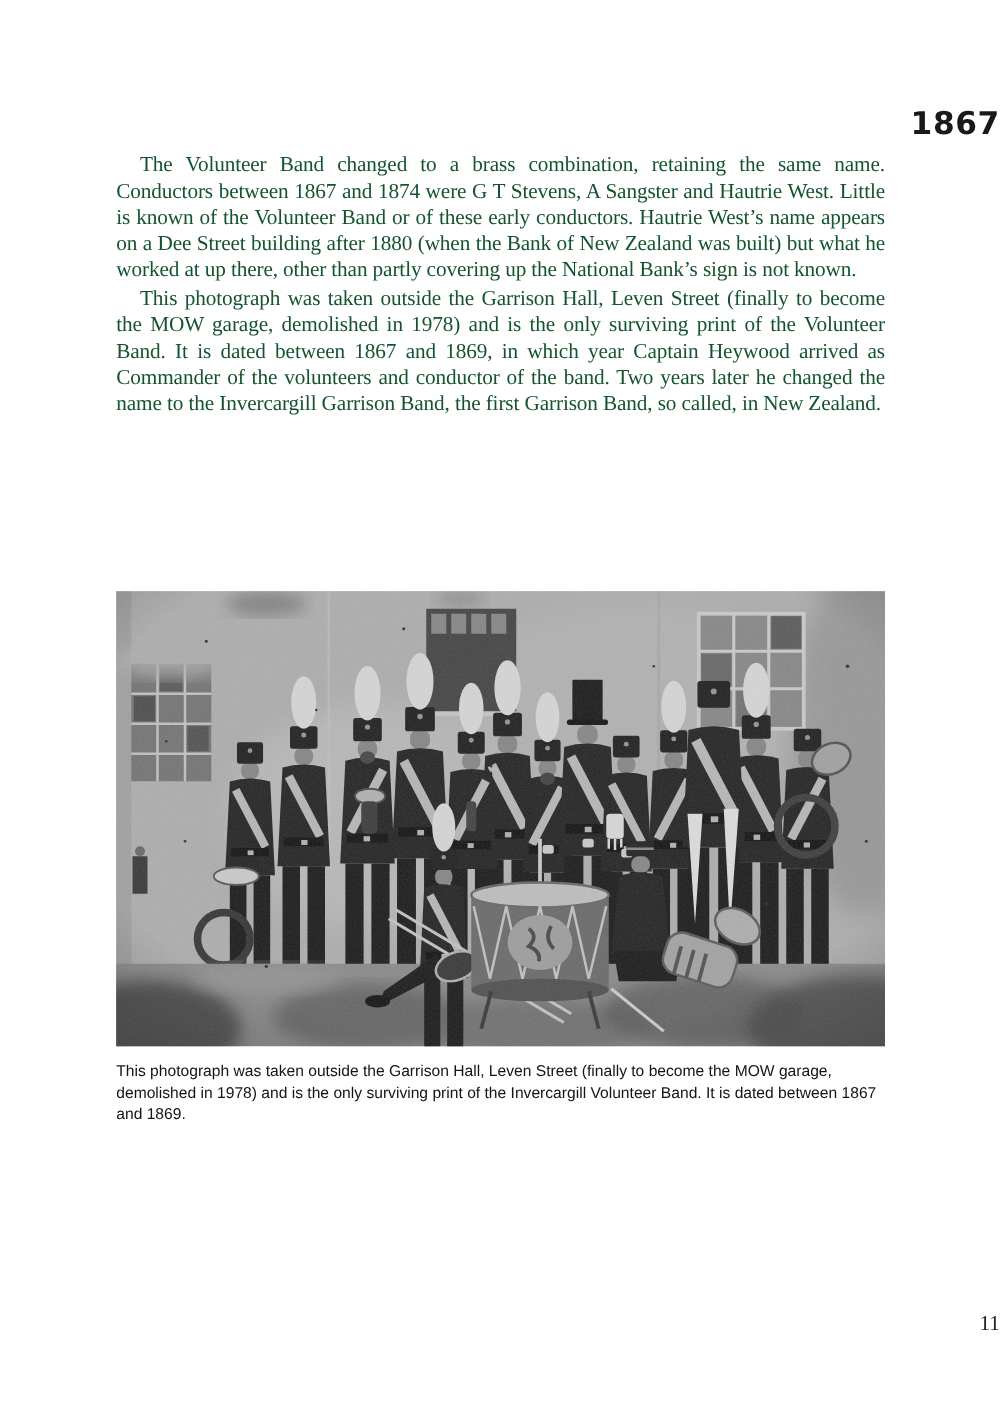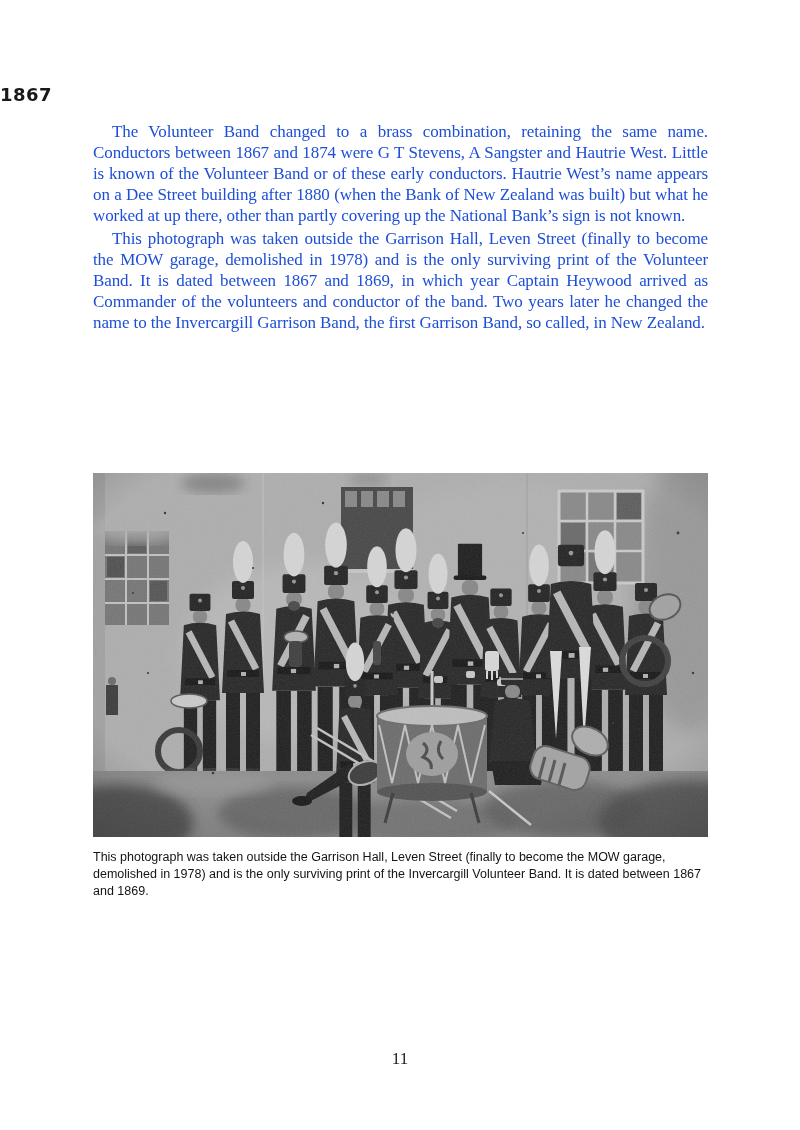"1867" .section-title { font-size: 18px -> 25px; text-align: left -> right }
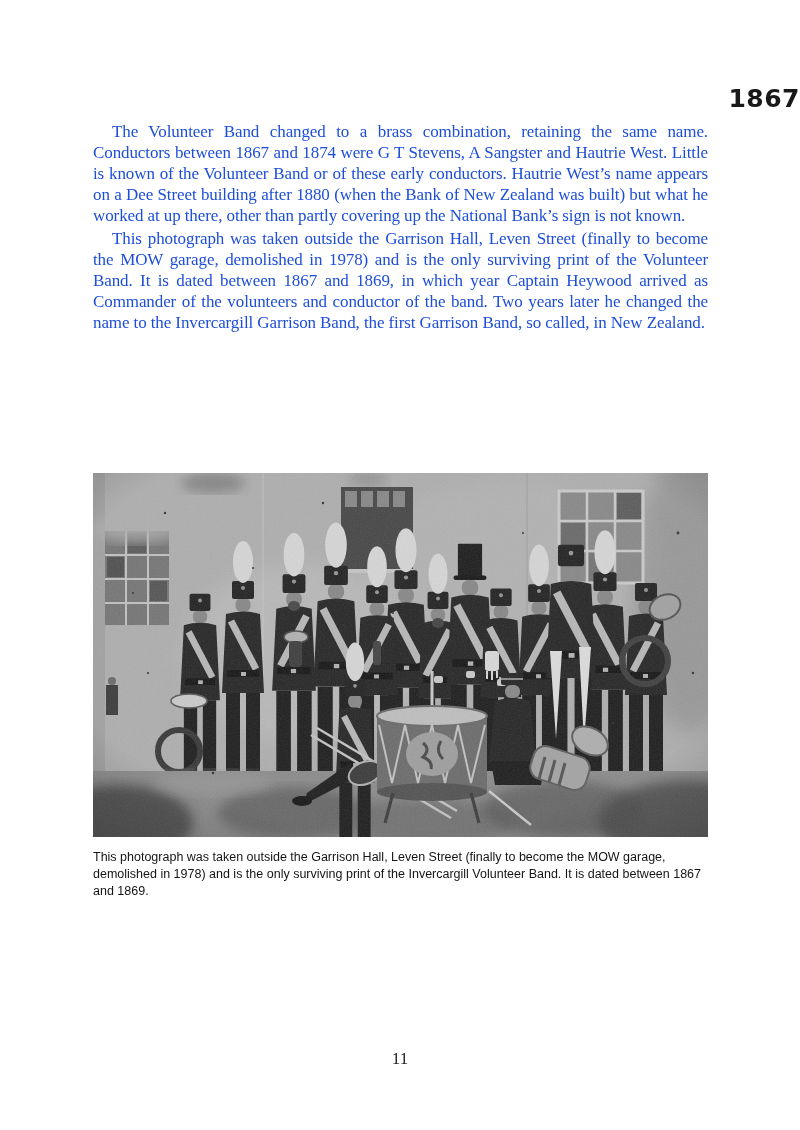"The Volunteer Band changed to" .body-text { color: #1d4ed8 -> #14532d }
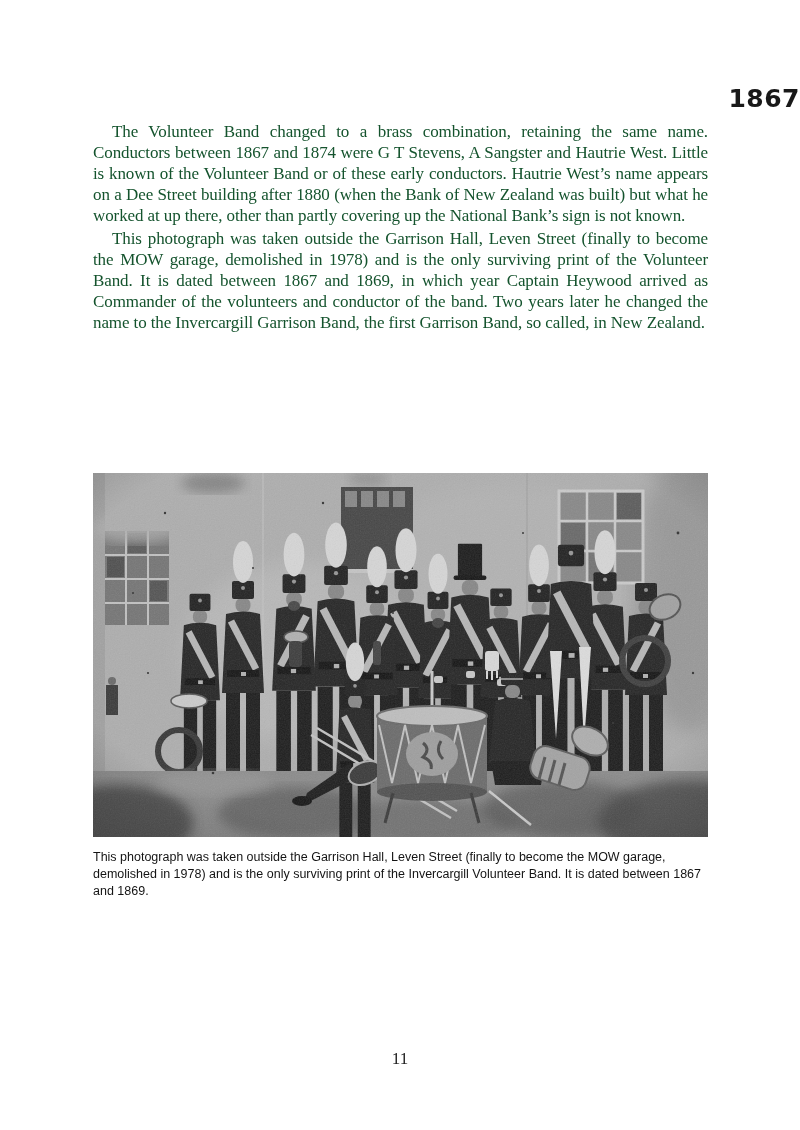"11" .page-number { text-align: center -> right }
